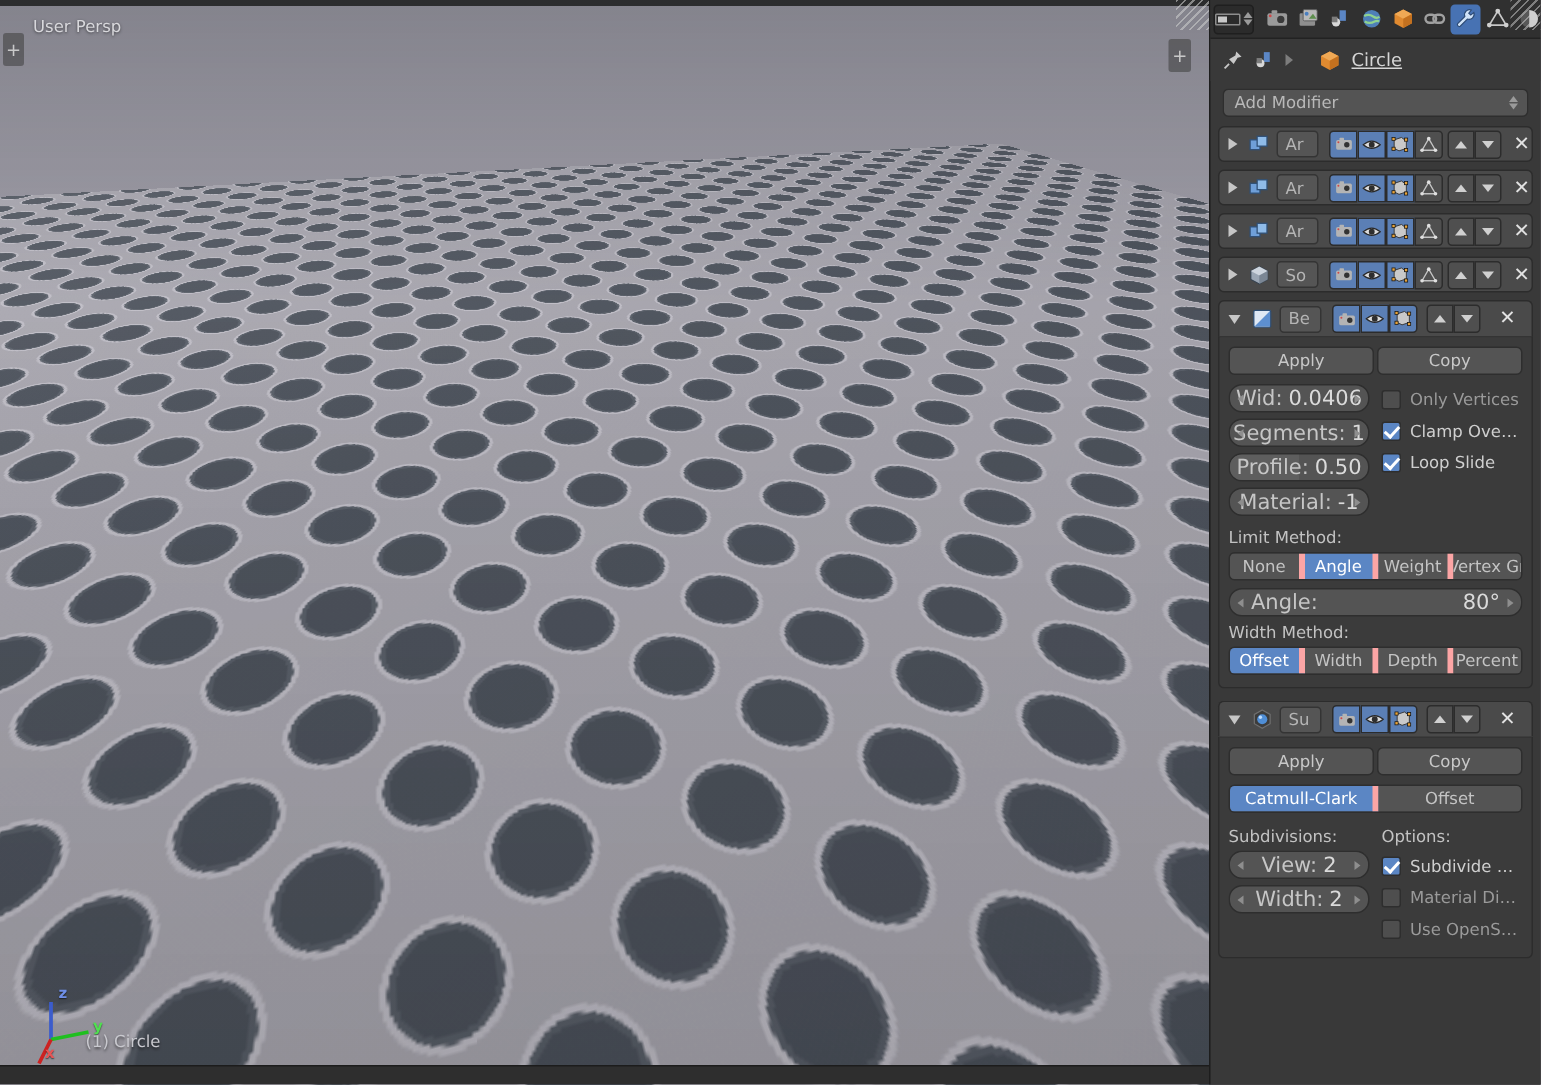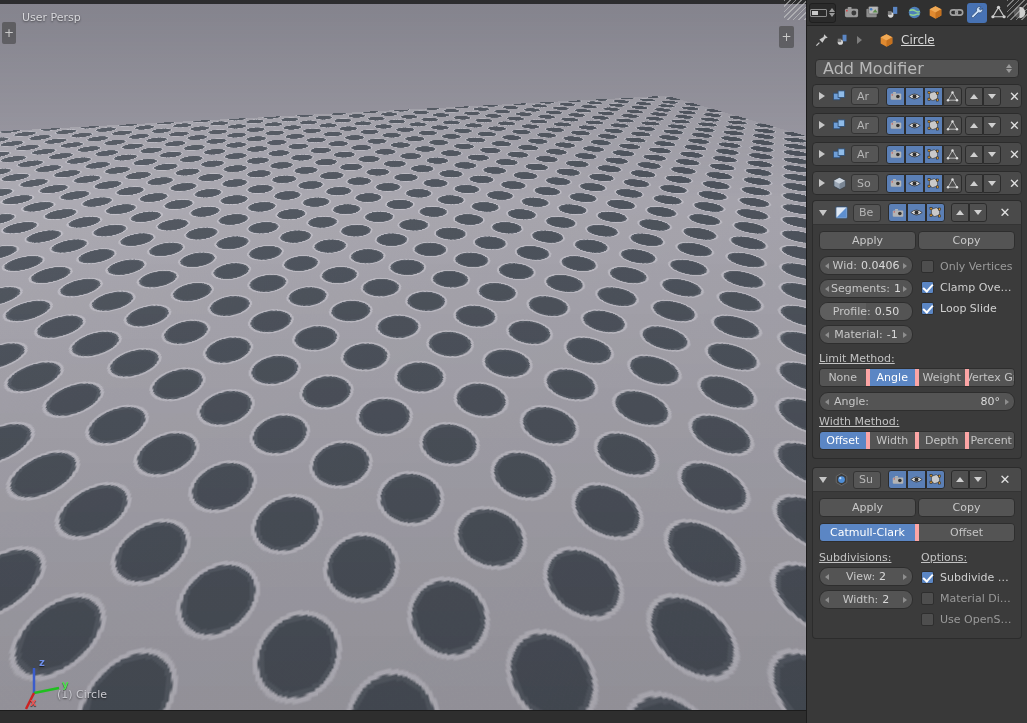"Add Modifier" #addmod { font-size: 16px -> 11px }
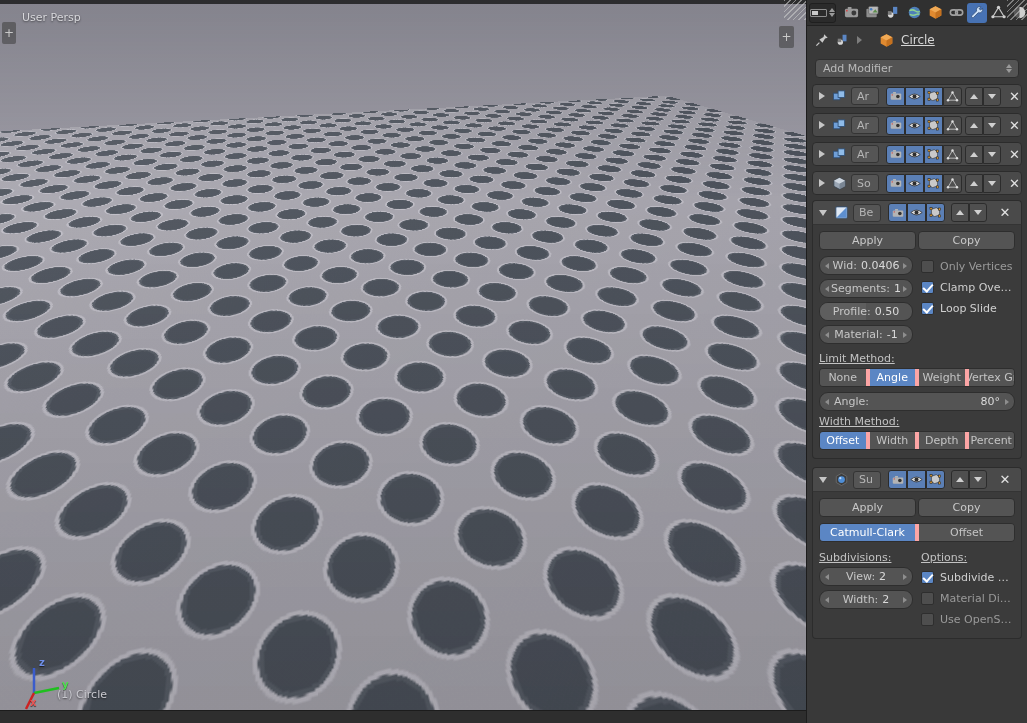"Wid:" .numfield { font-size: 11px -> 14px }
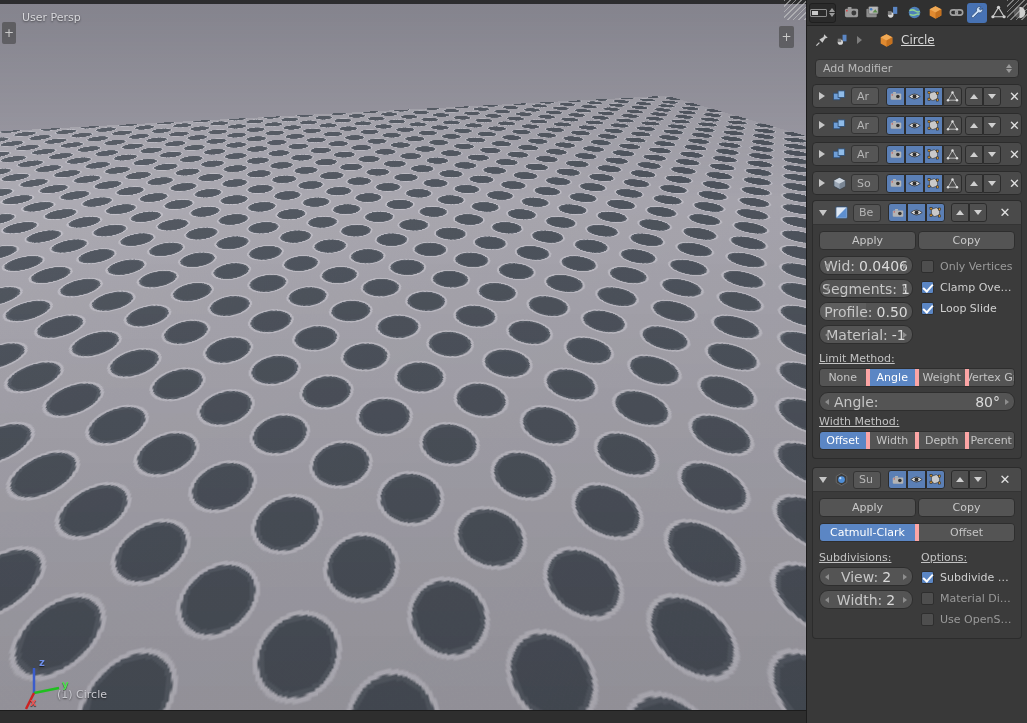"Limit Method:" .sec-lbl { text-decoration: underline -> none }
